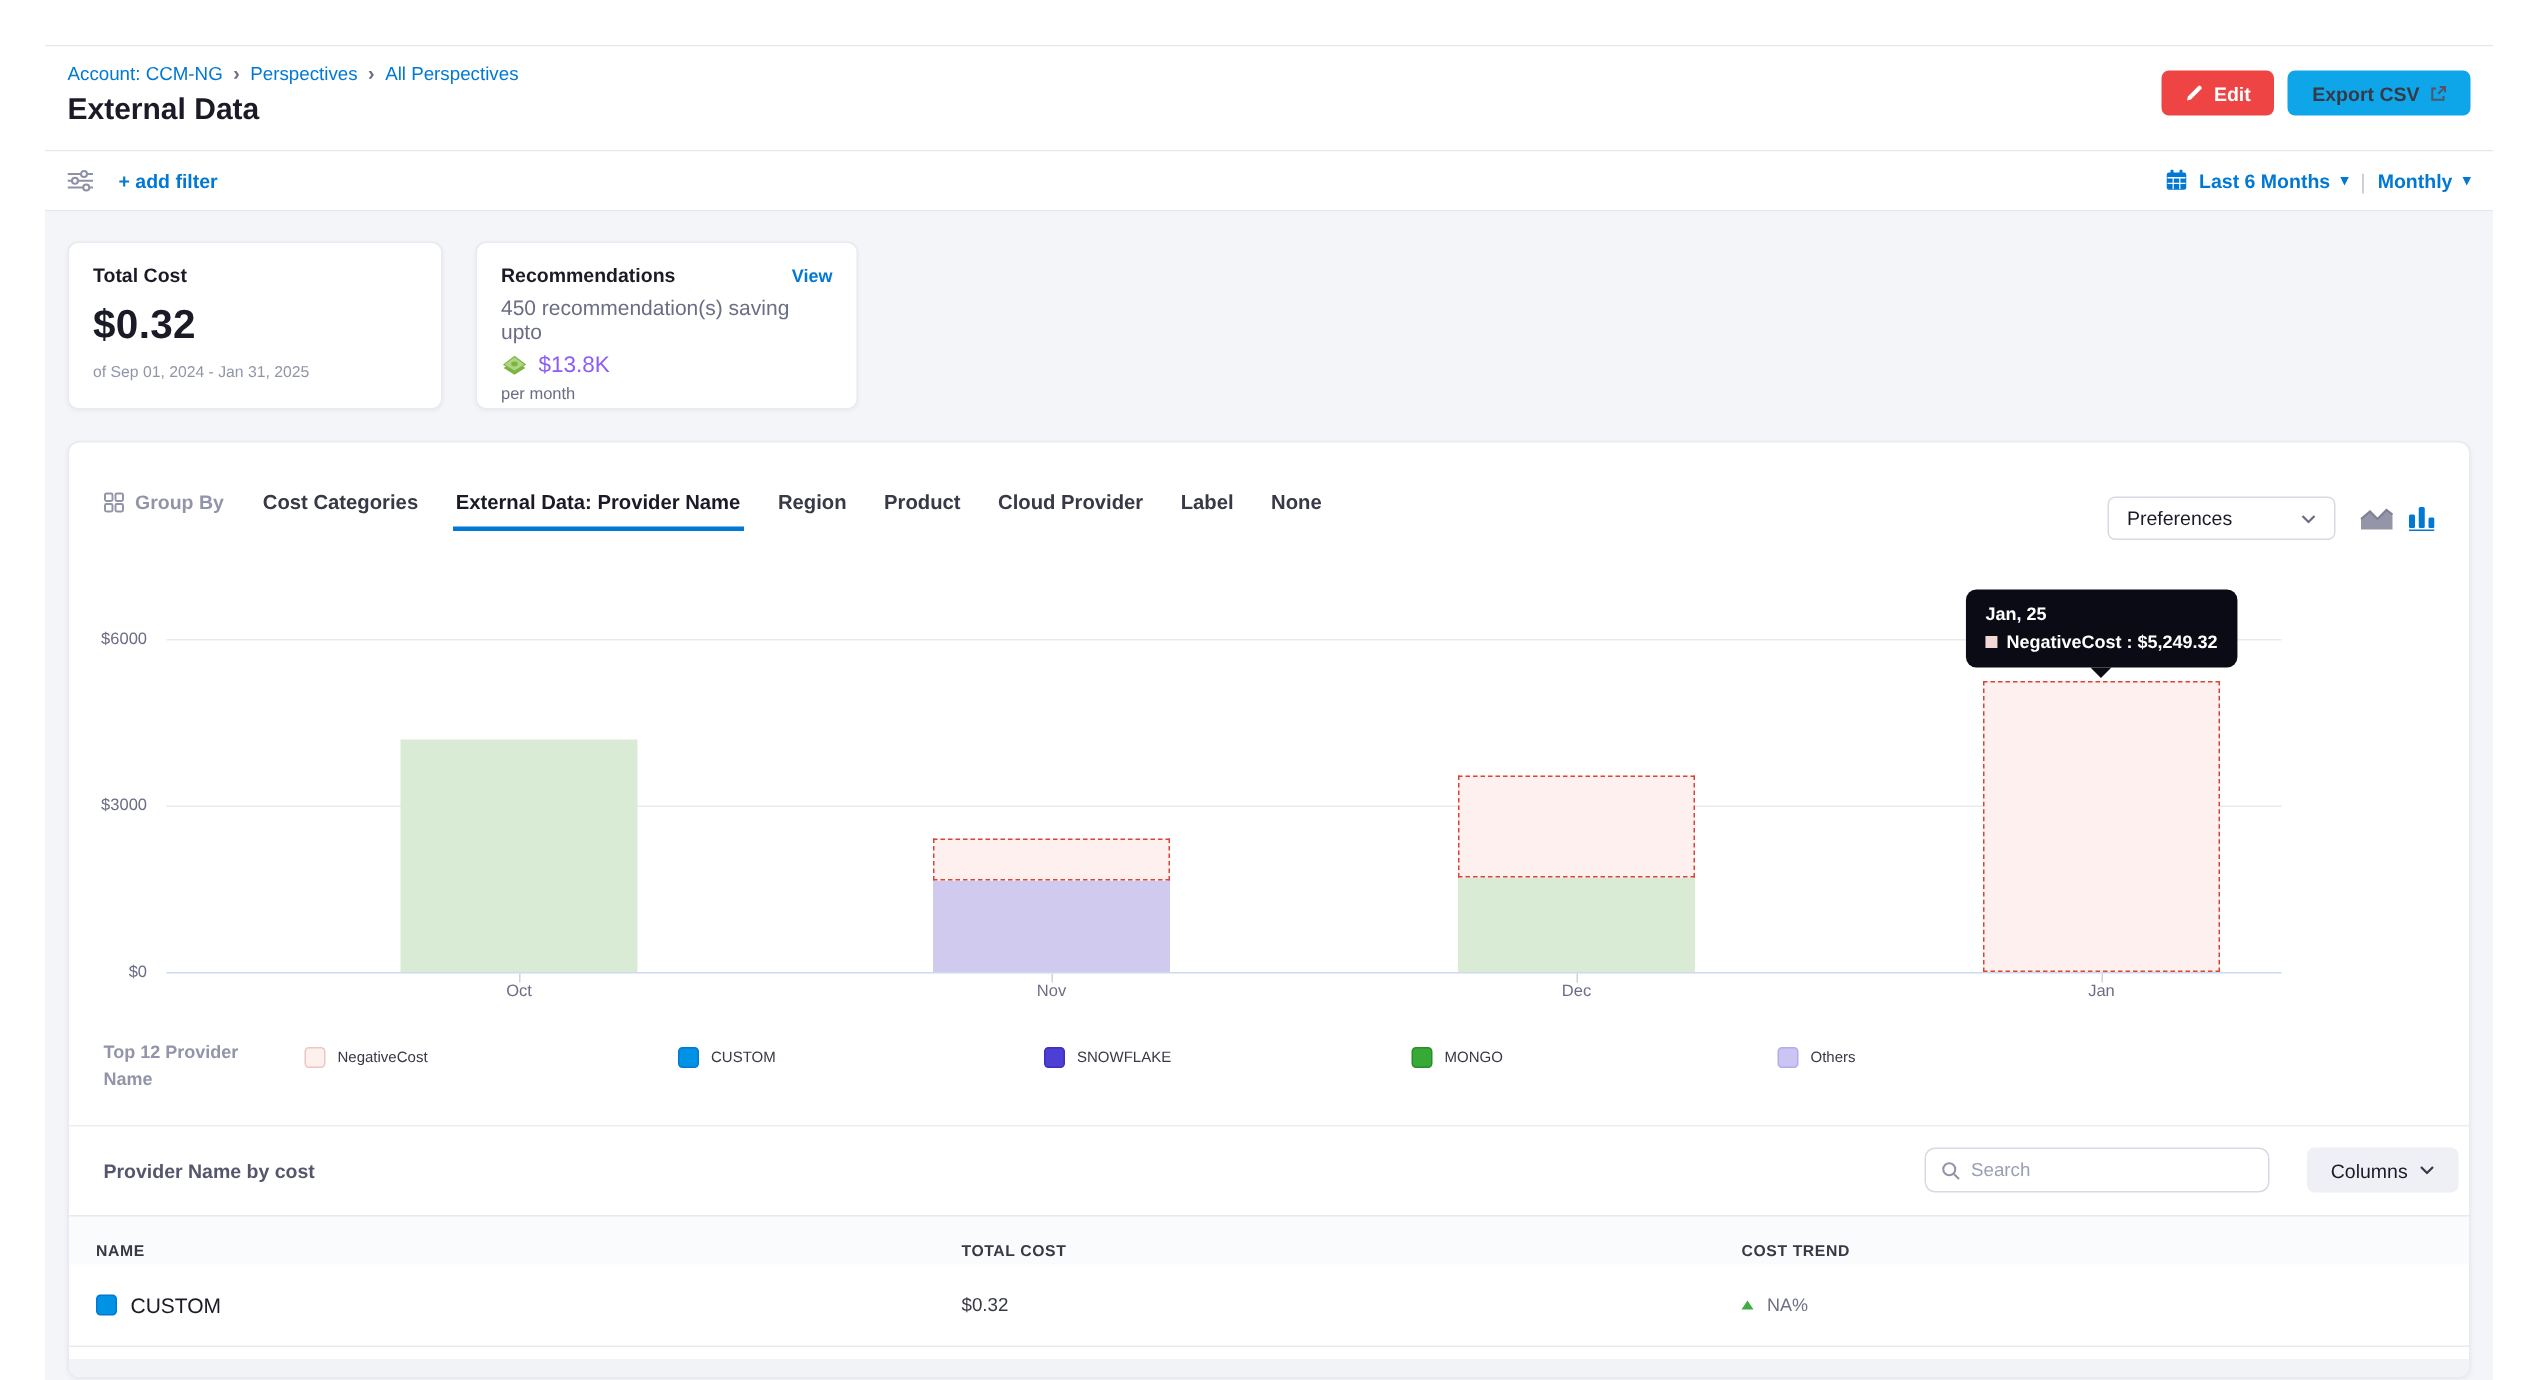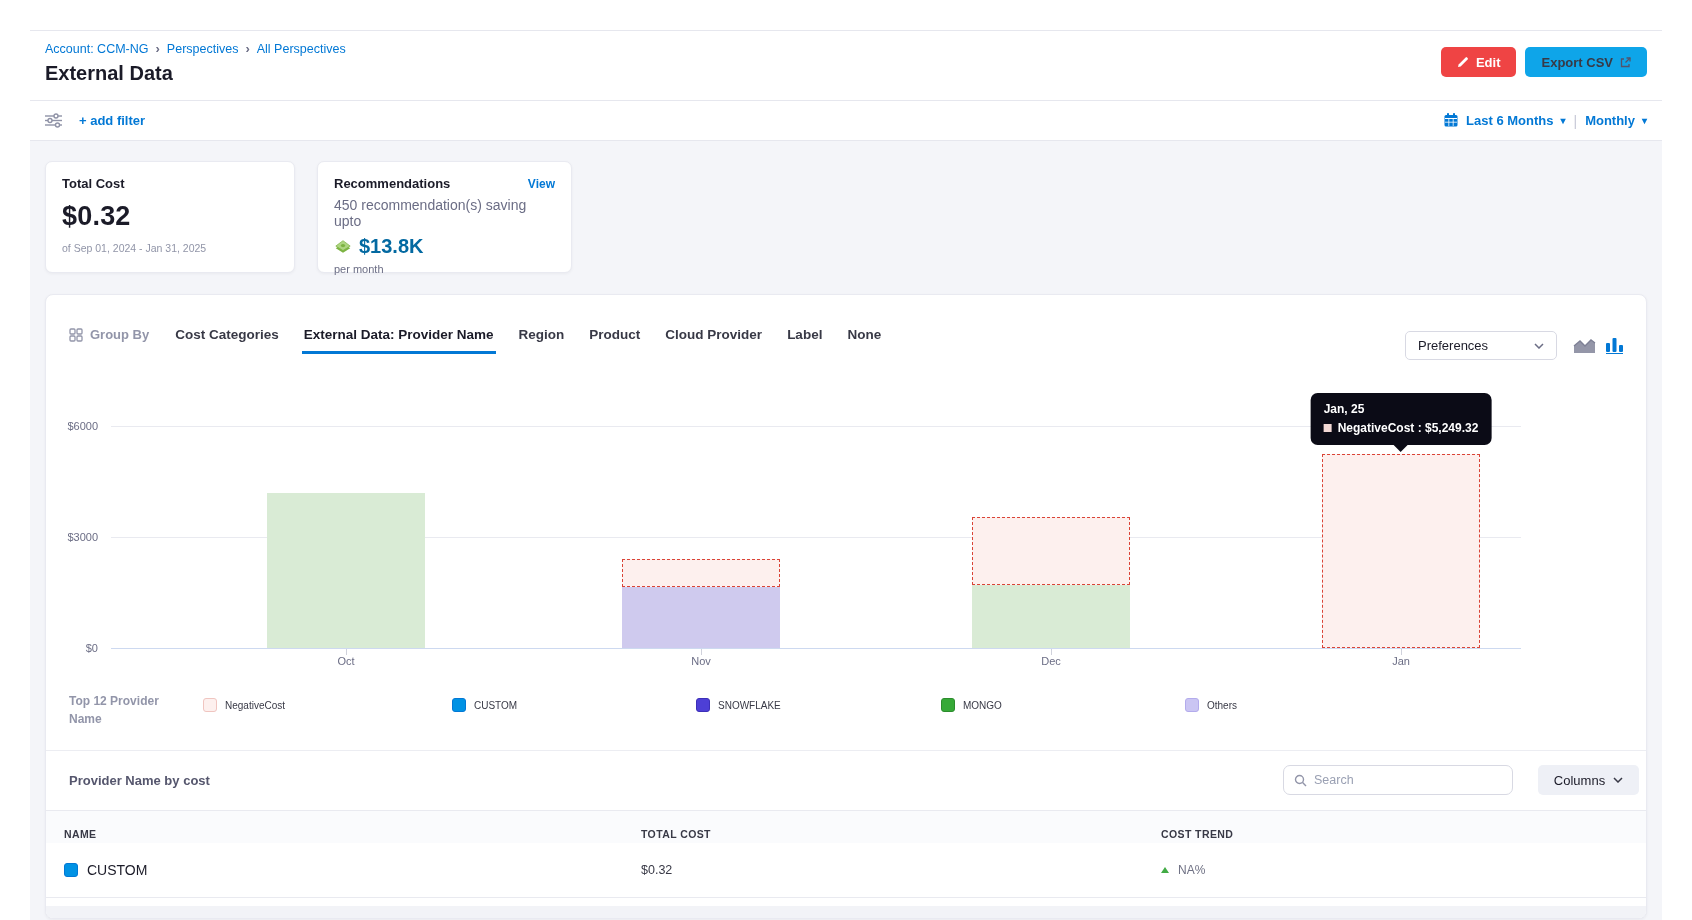"$13.8K" .reco-amt { color: #0369a1 -> #8b5cf6; font-size: 20px -> 15px; font-weight: 700 -> 400 }
